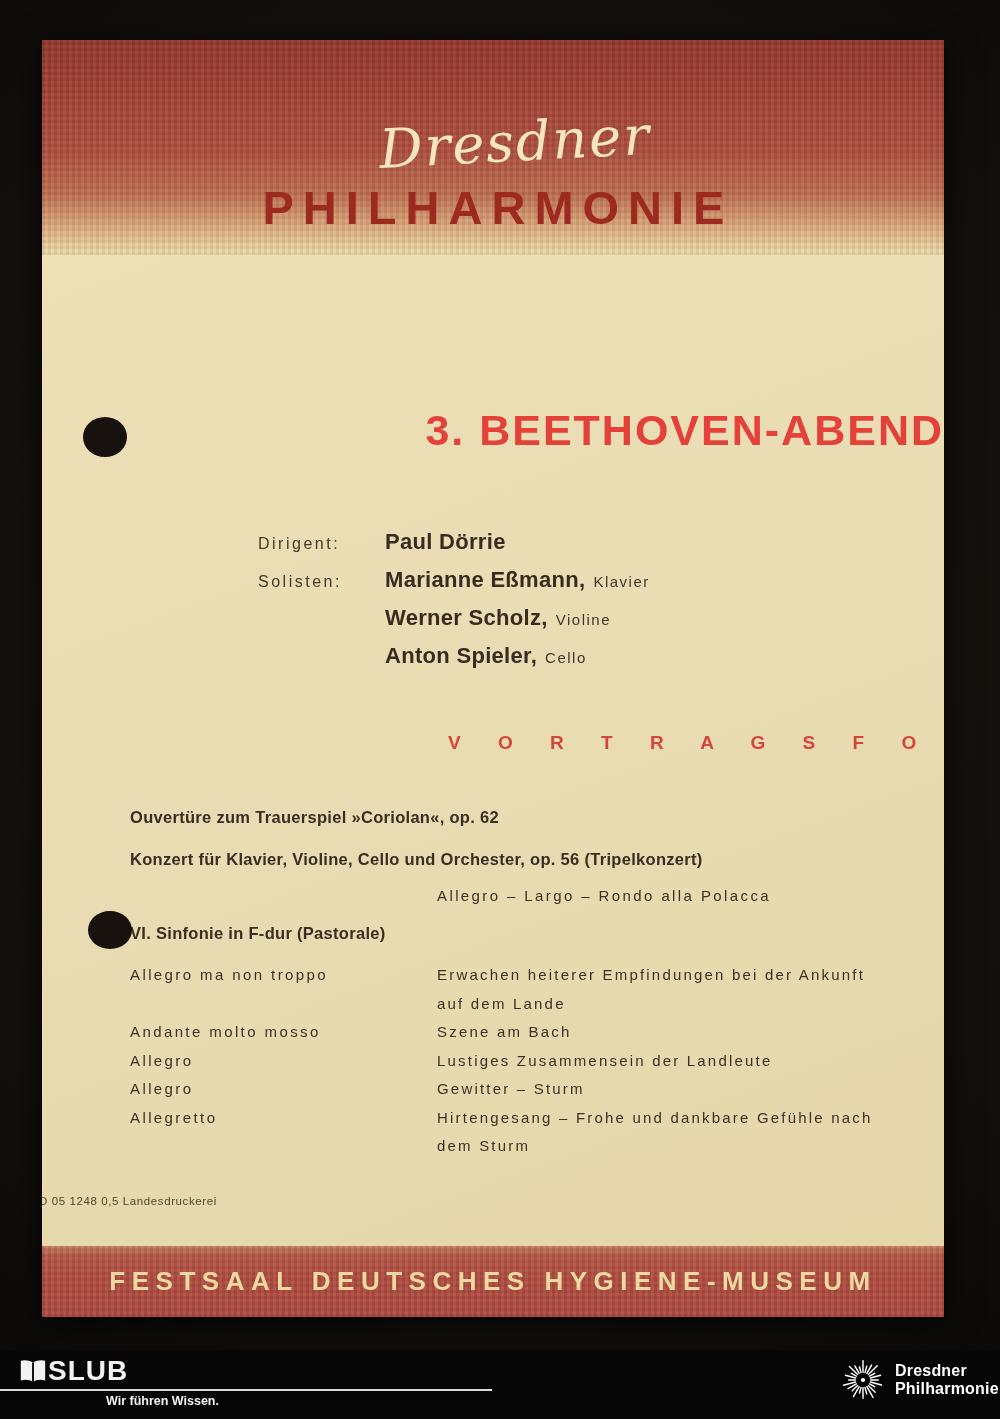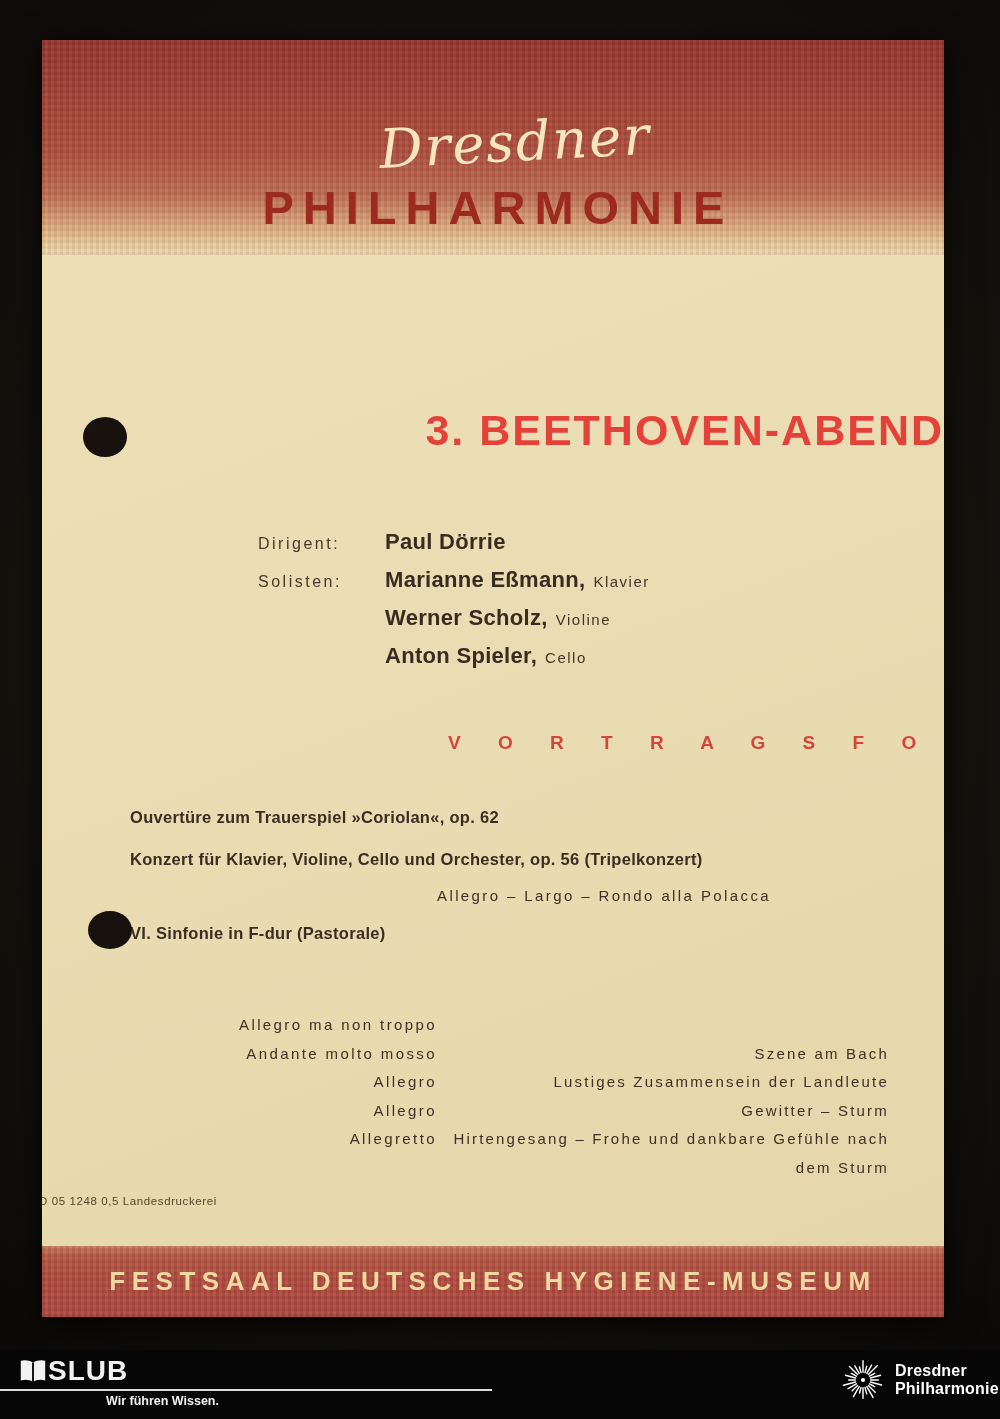"Allegro ma non troppo" .movements { text-align: right -> none; top: 971px -> 921px }
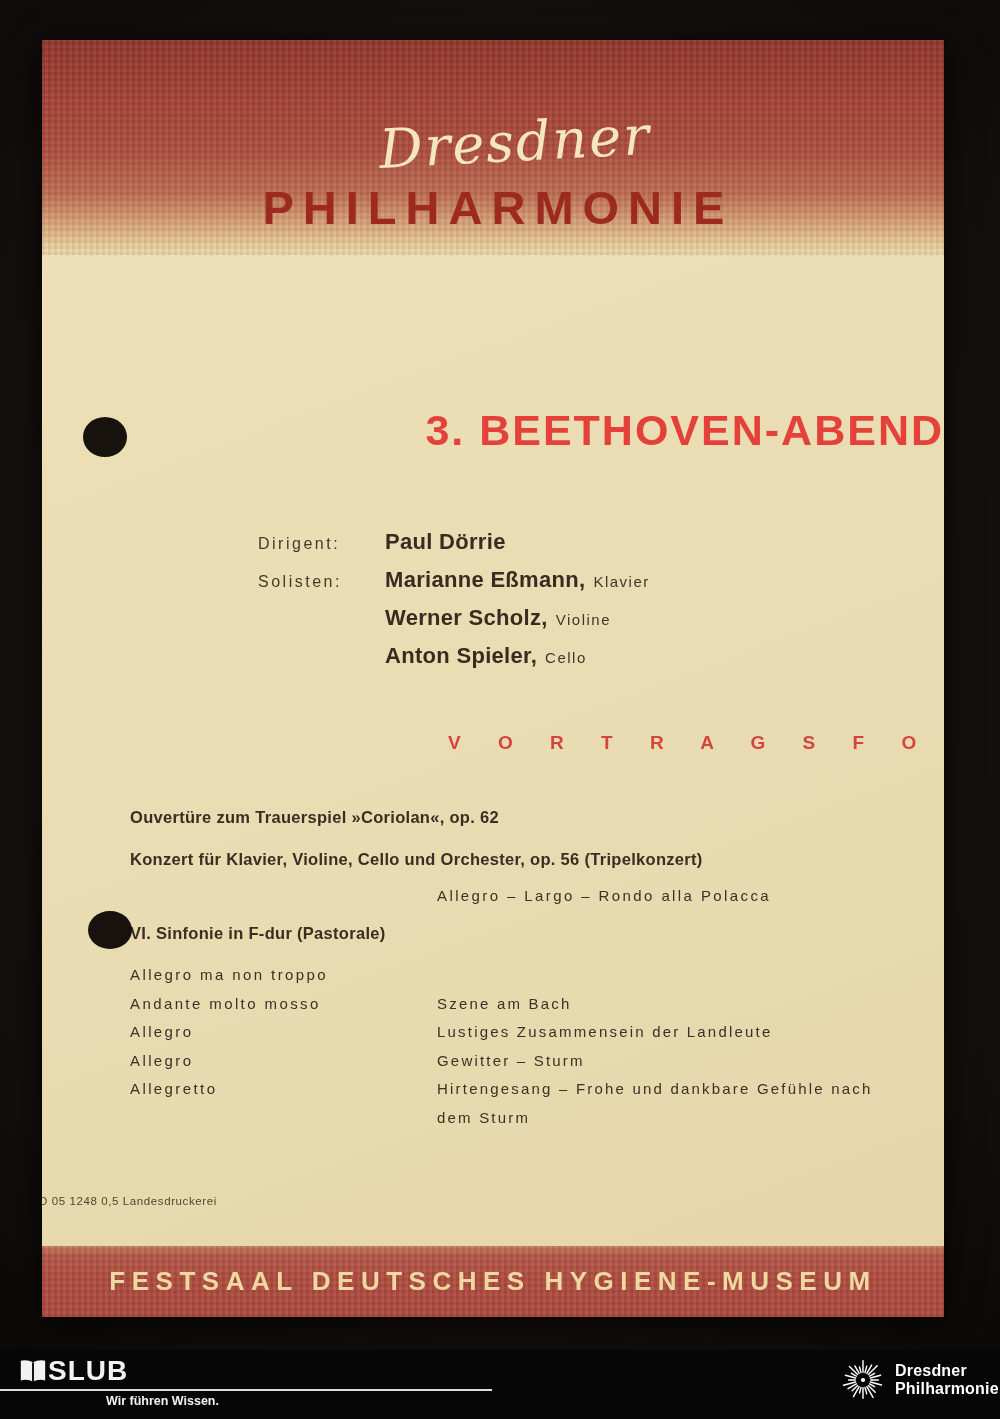"Erwachen heiterer Empfindungen bei der" div.mv-desc { html: none -> <div>Erwachen heiterer Empfindungen bei der Ankunft auf dem Lande</div> }
